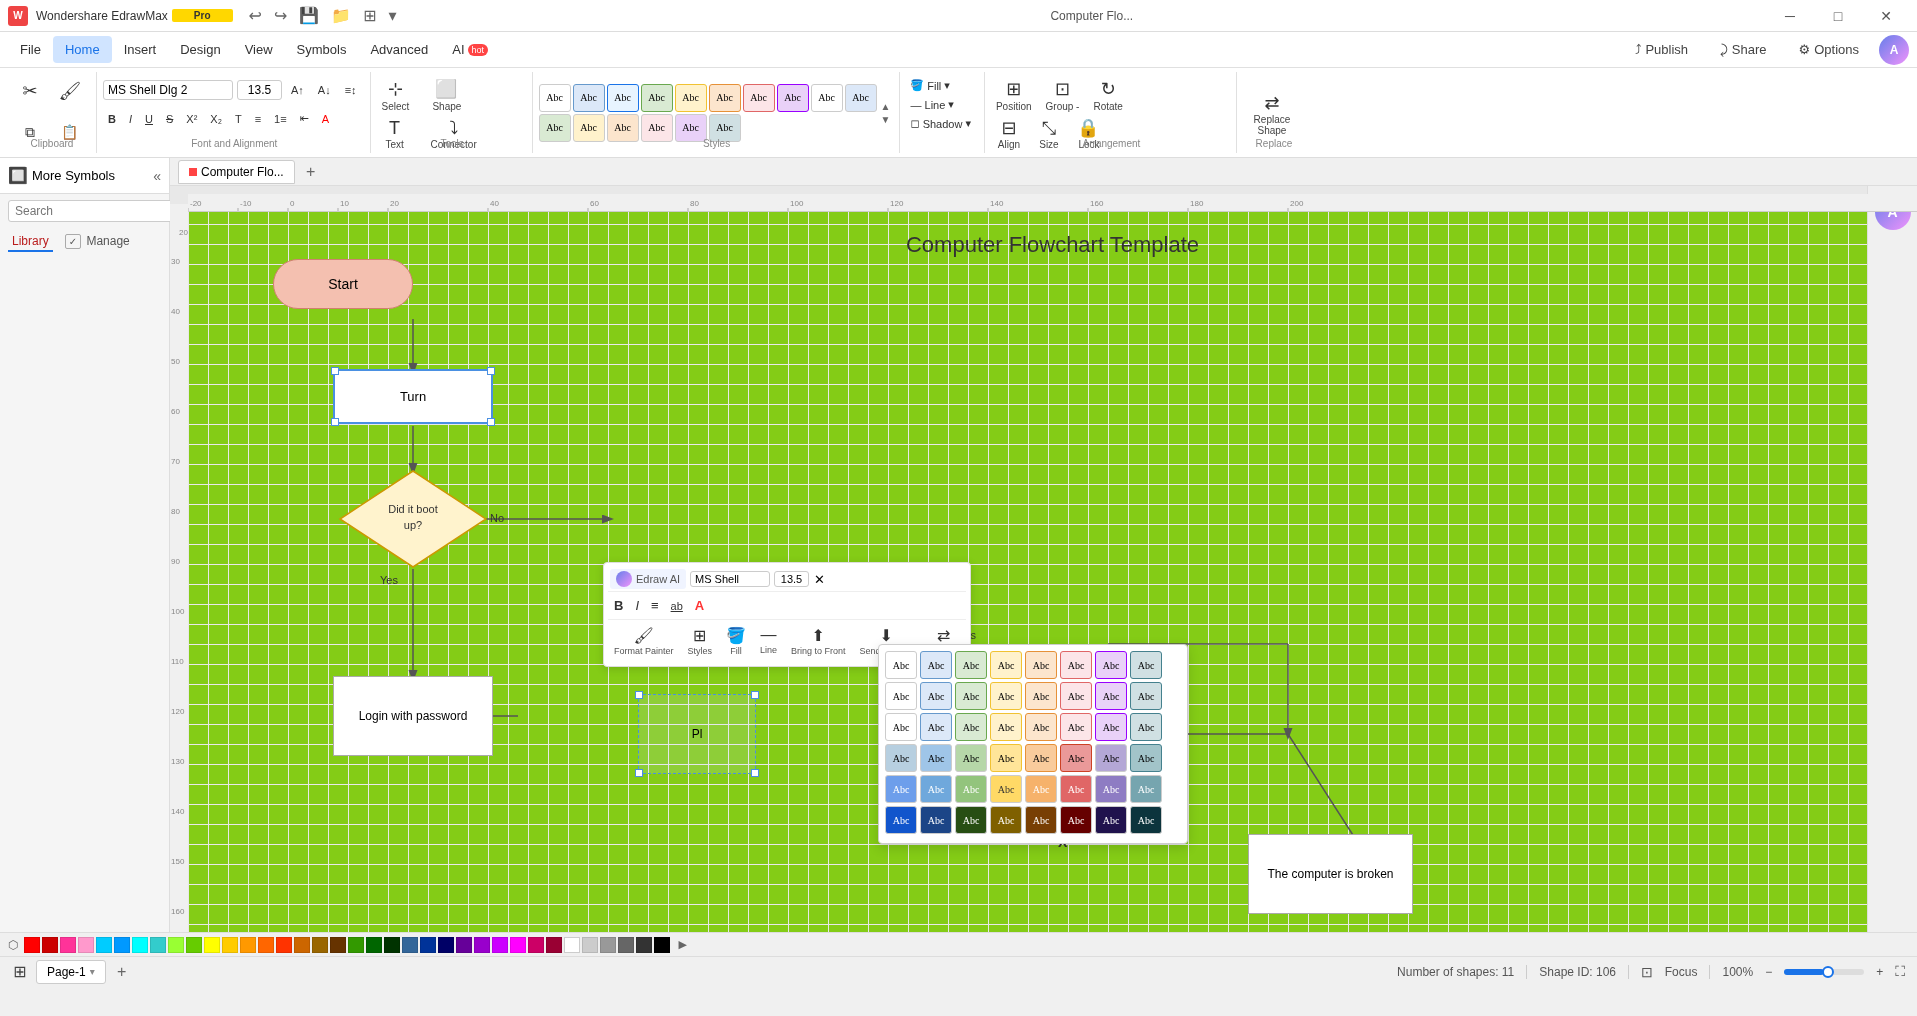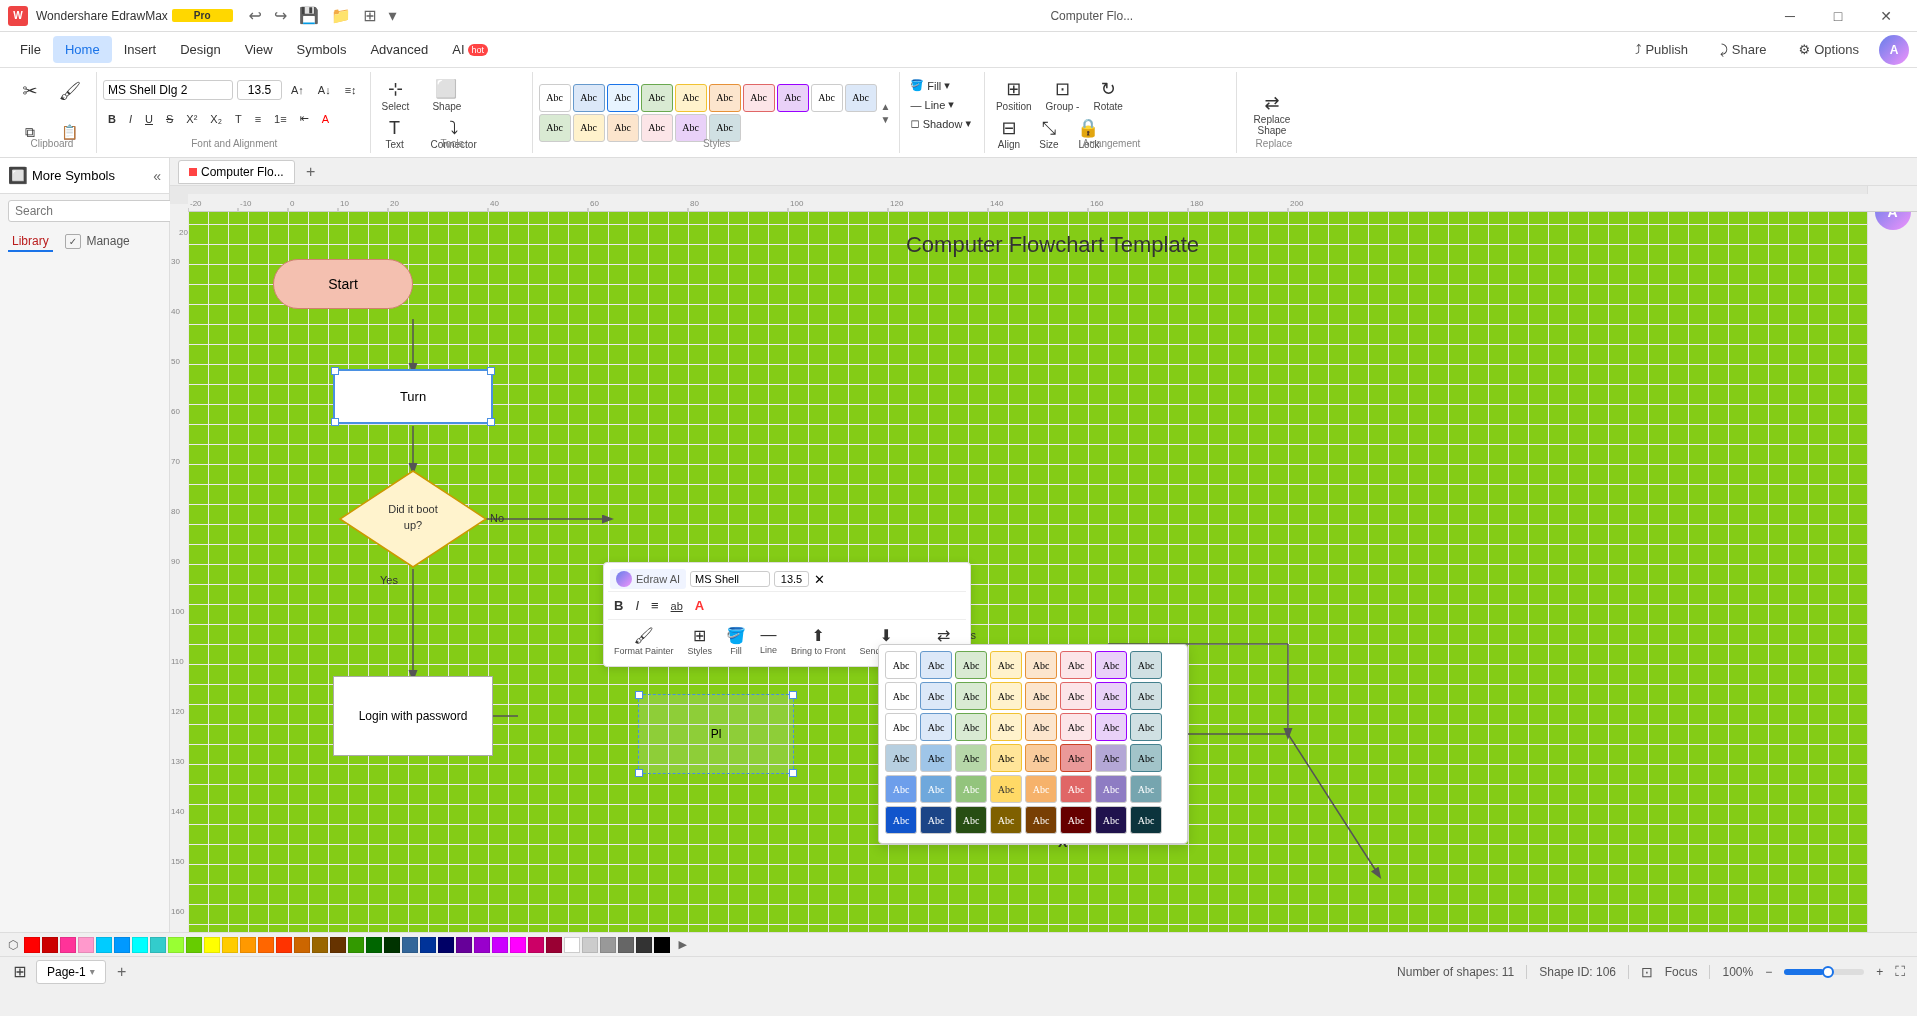"Pl" div { width: 156px -> 118px }
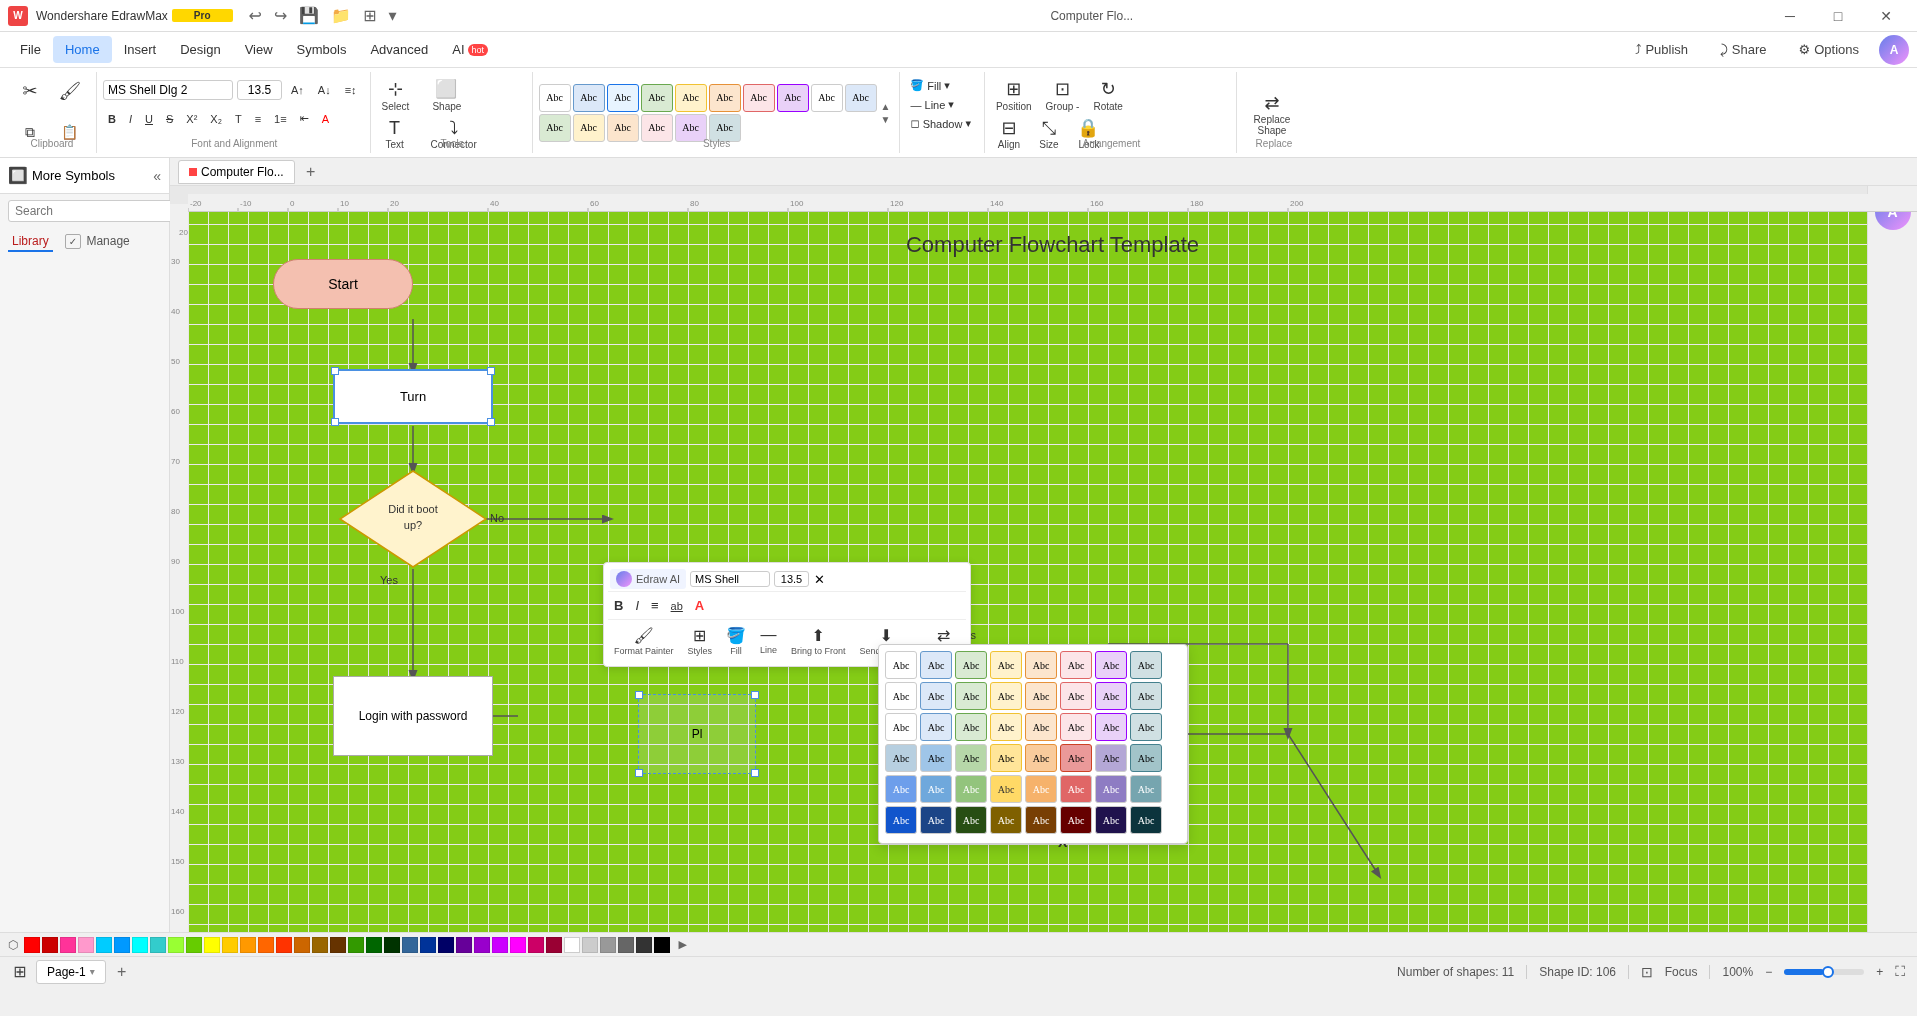"The computer is broken" div { html: none -> <div> <span>The computer is broken</span> </div> }
